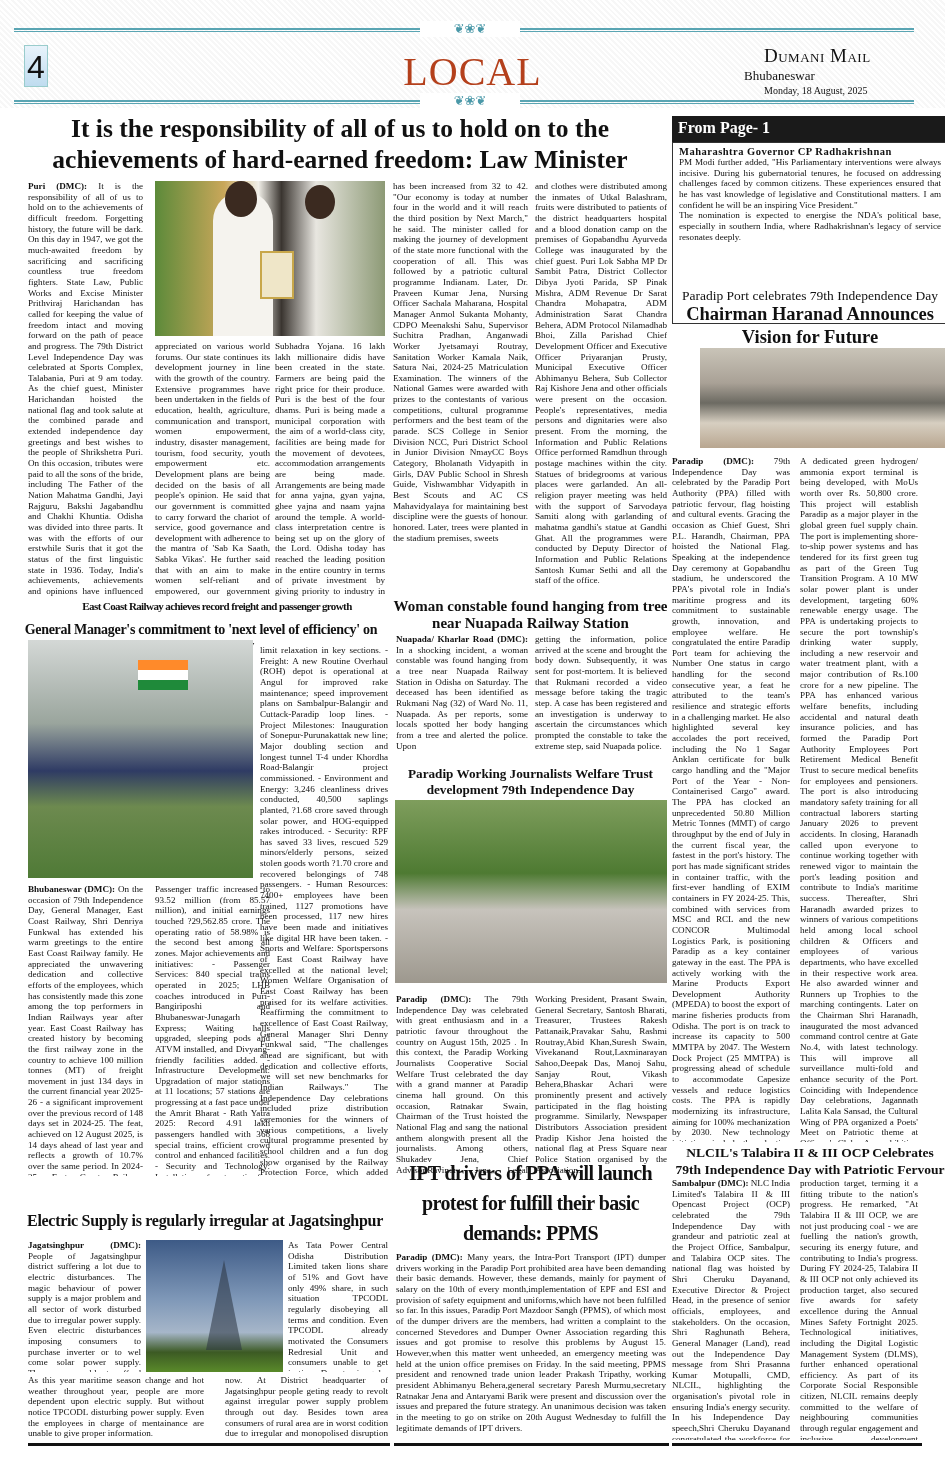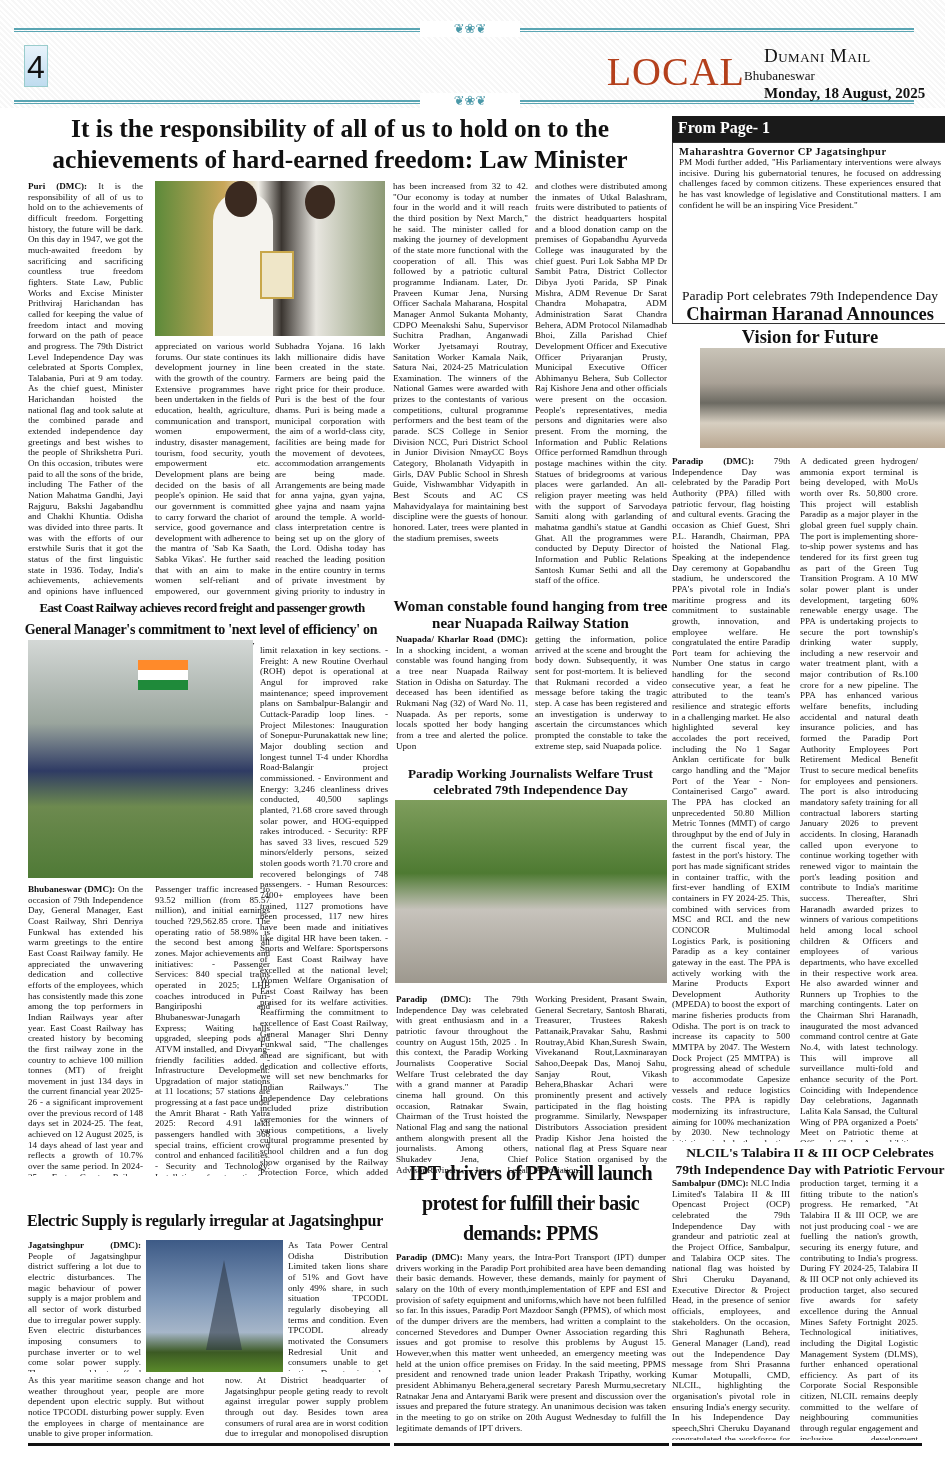"LOCAL" .local { text-align: right -> center }
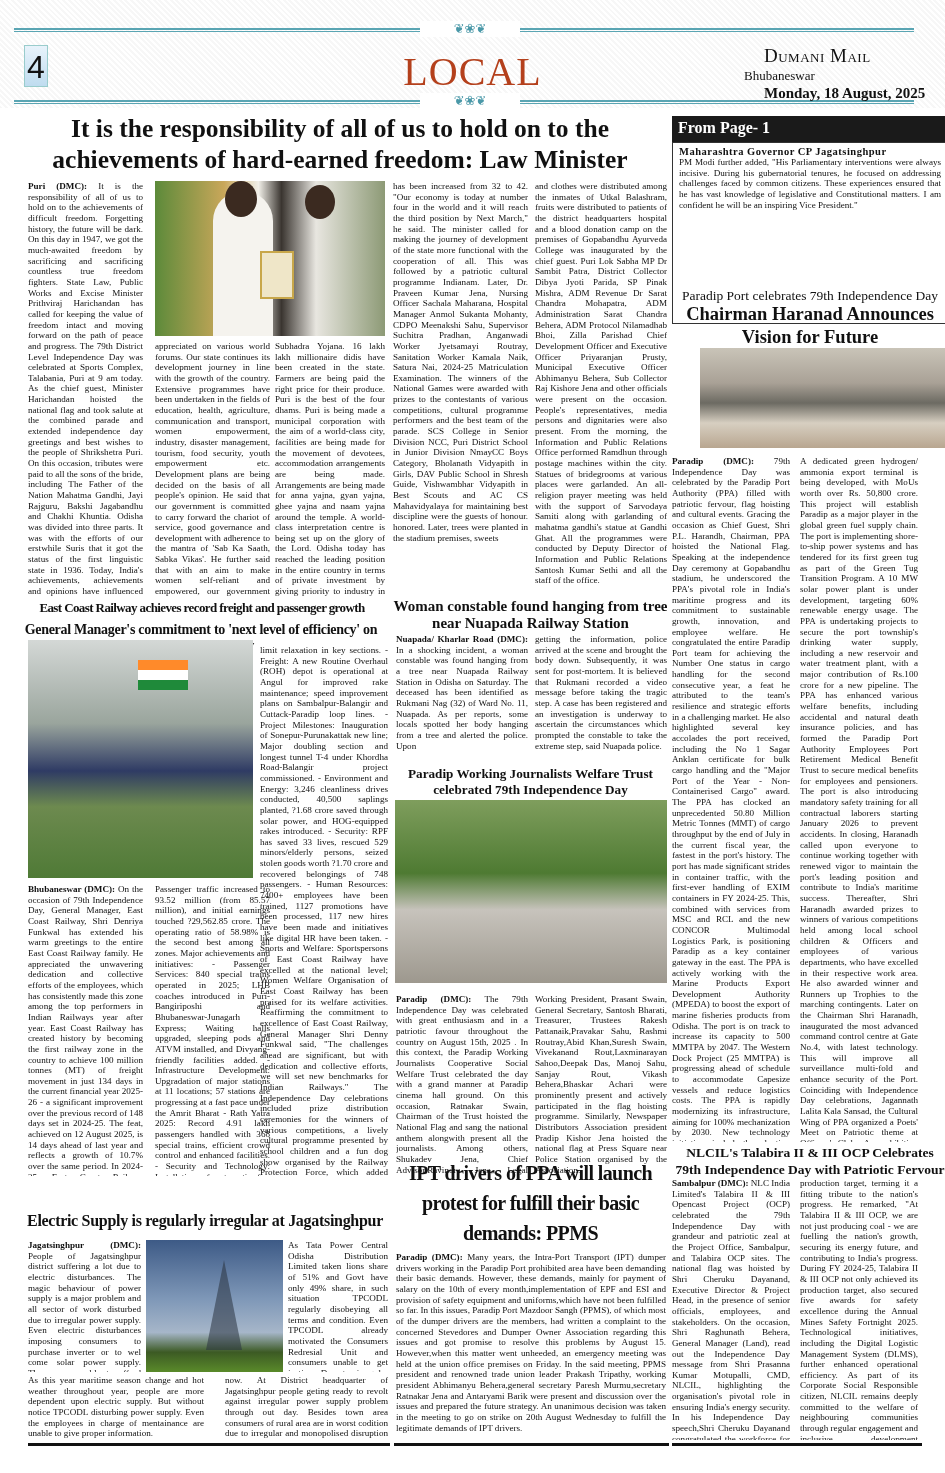"Monday, 18 August, 2025" .date { font-size: 15px -> 10px; font-weight: bold -> normal }
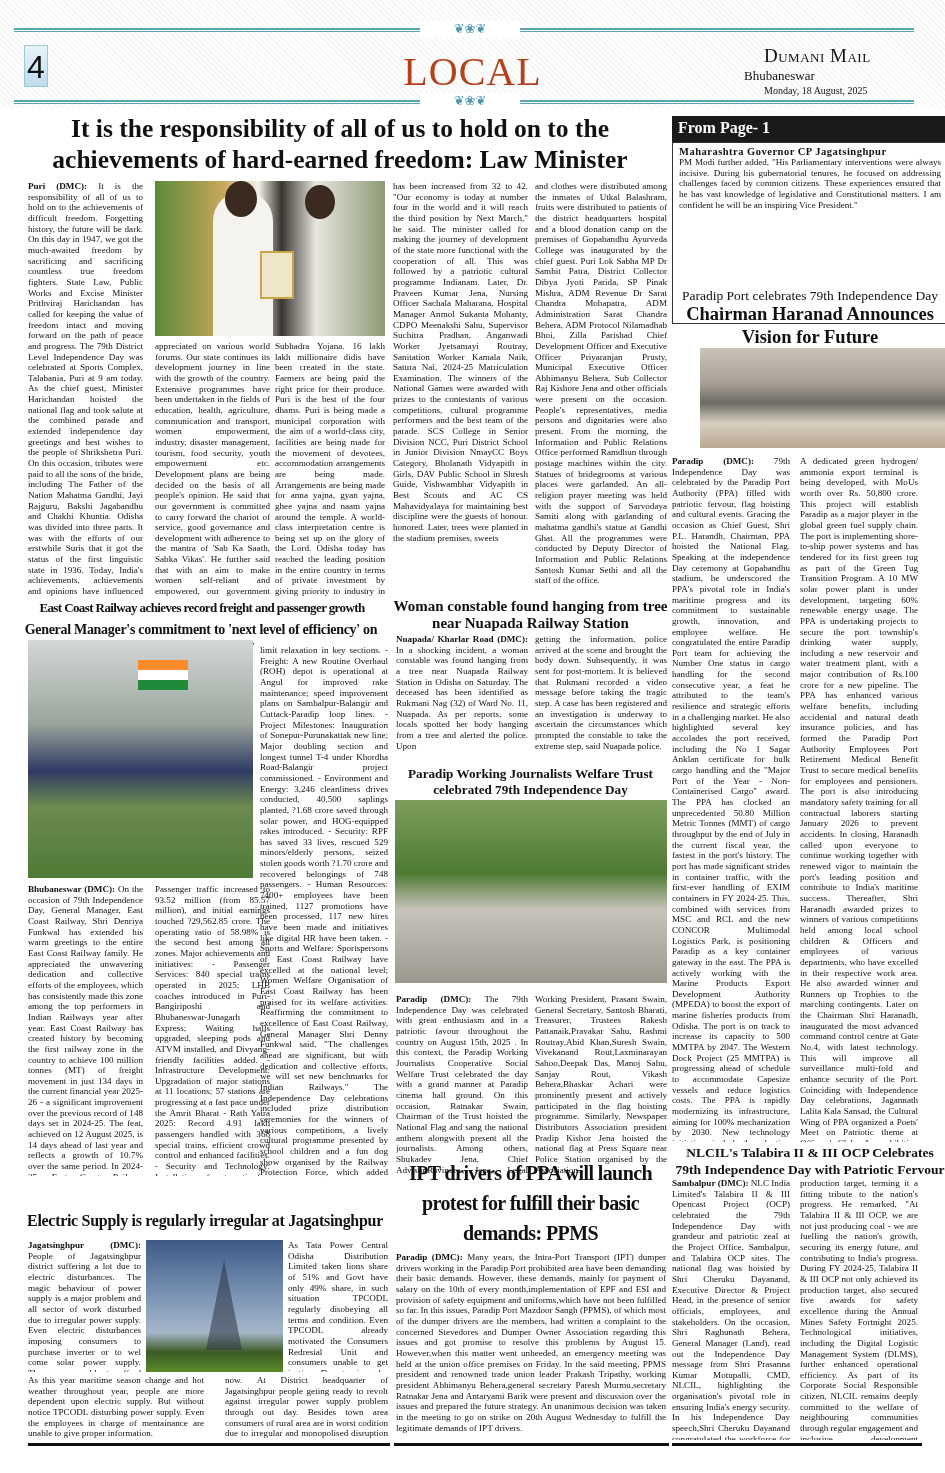"Maharashtra Governor CP Jagatsinghpur" div.b { text: Jagatsinghpur -> Radhakrishnan }
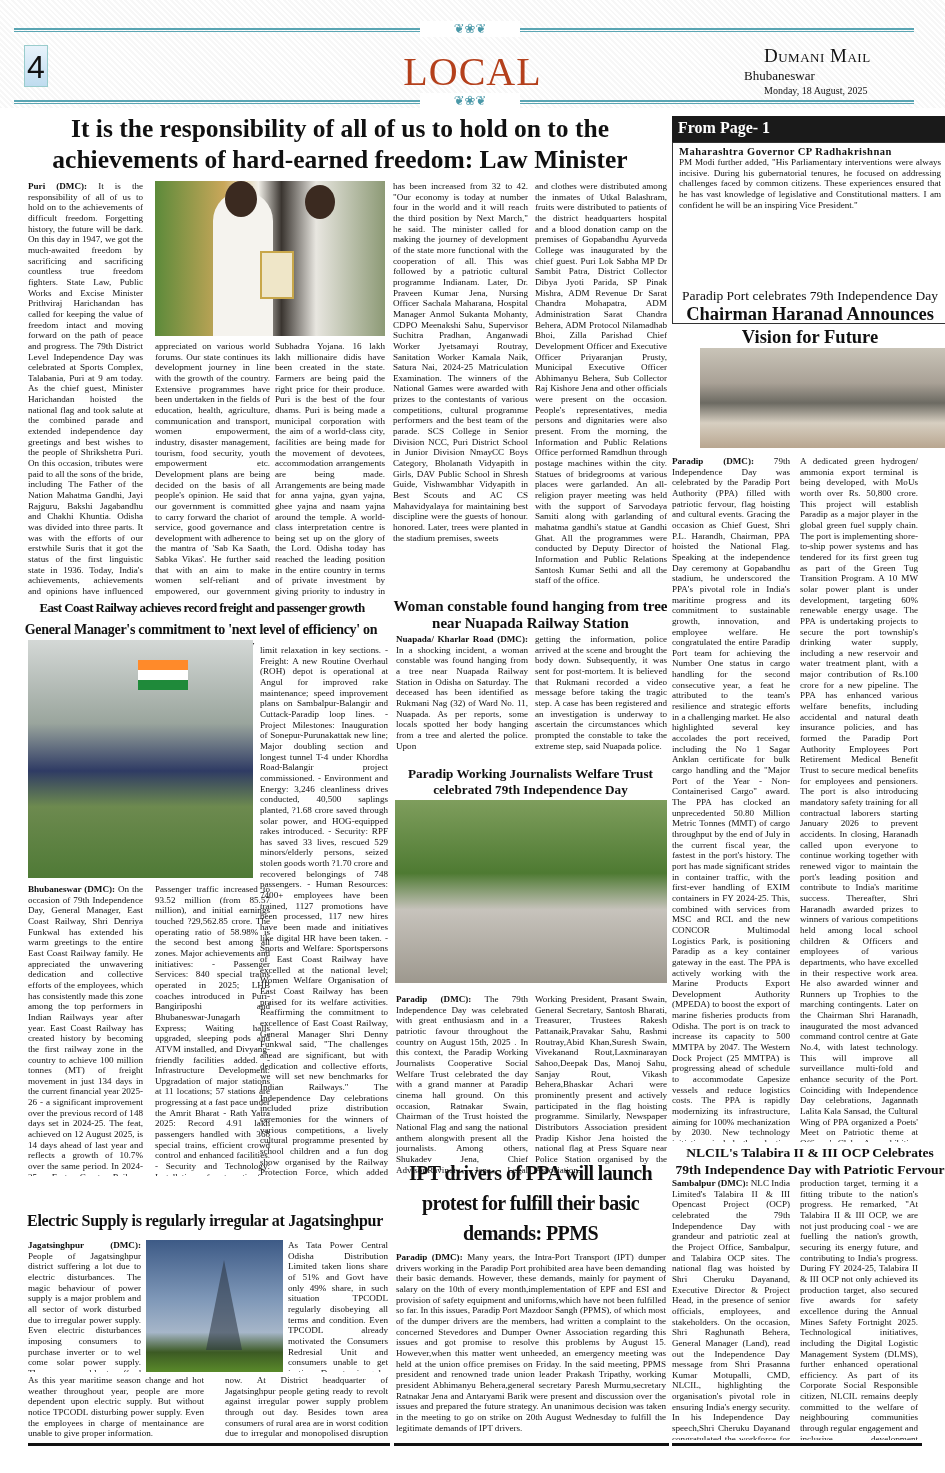"The nomination is expected to" div.txt { html: none -> <div>The nomination is expected to energise the NDA's political base, especially in southern India, where Radhakrishnan's legacy of service resonates deeply.</div> }
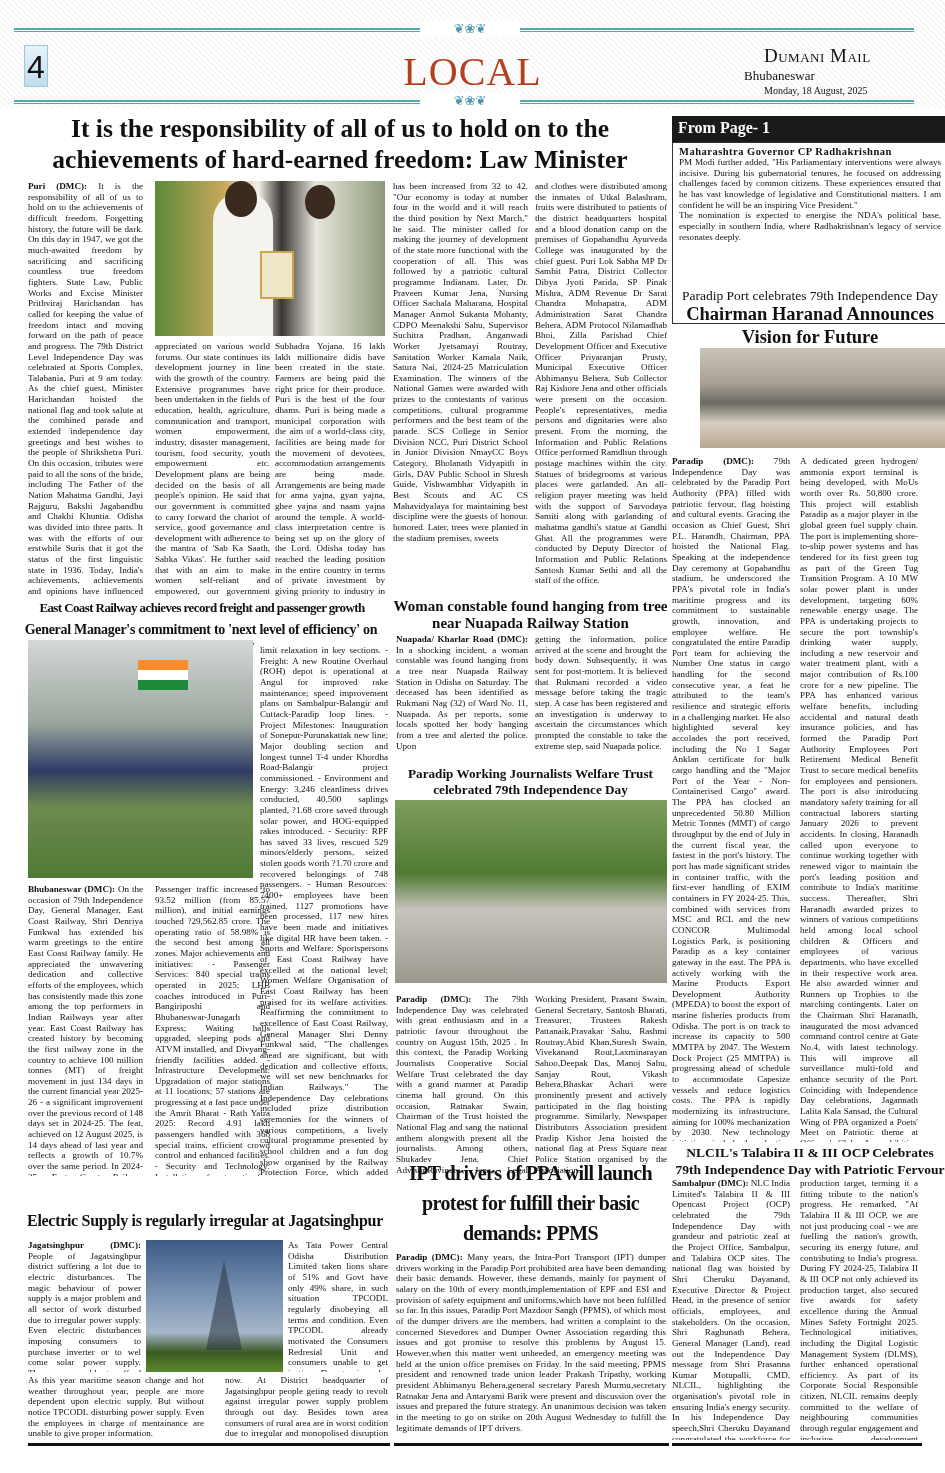"East Coast Railway achieves record" div.abs { font-size: 13px -> 11px; left: 17px -> 32px }
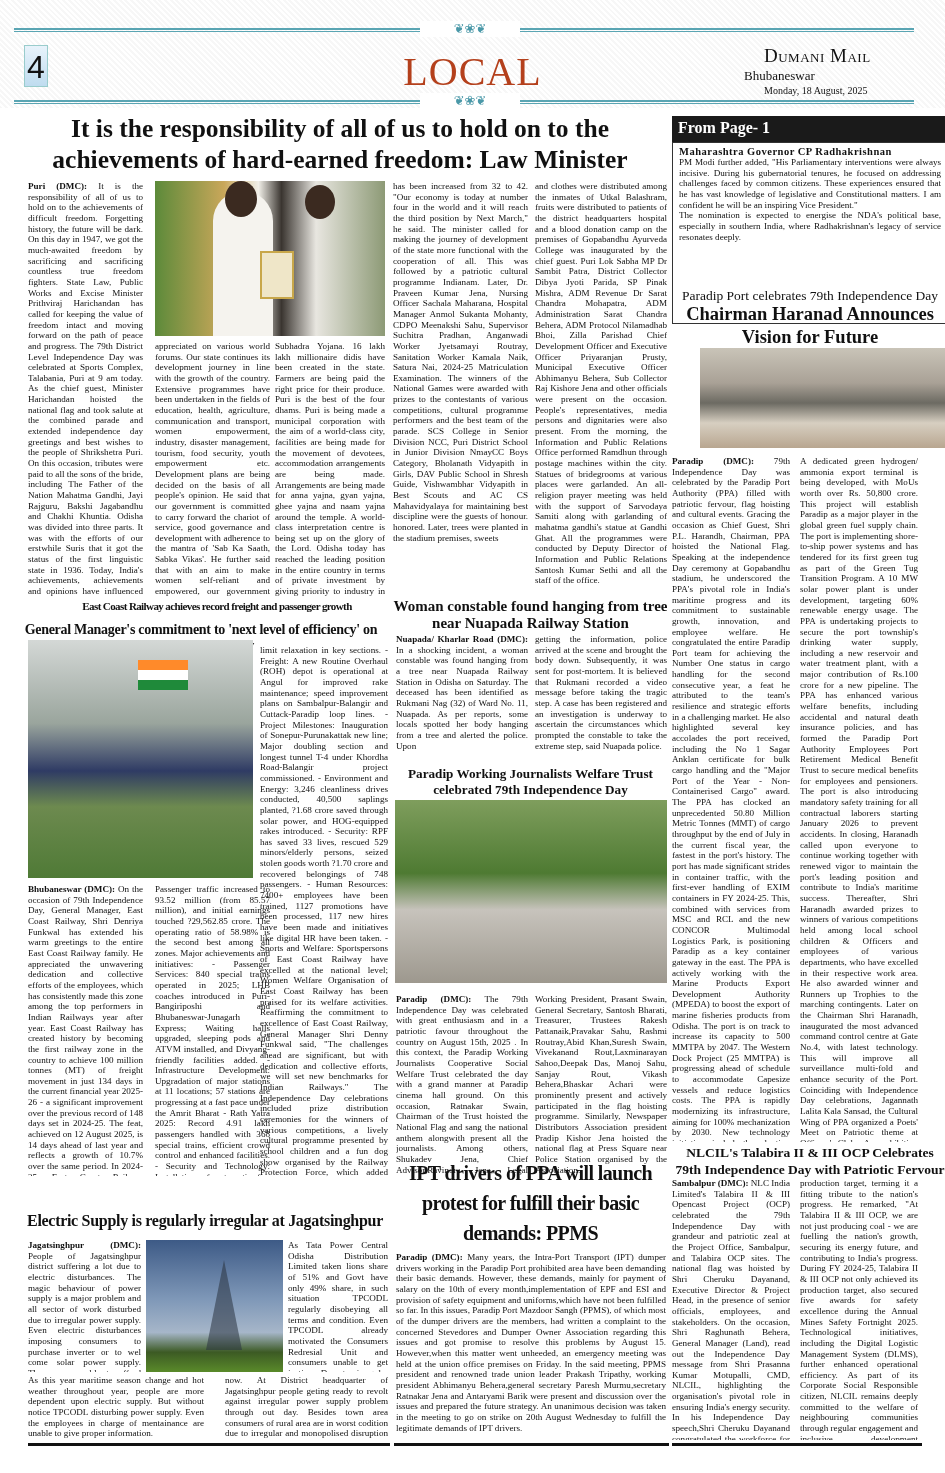"Paradip Working Journalists Welfare" div.abs { text: celebrated -> development }
